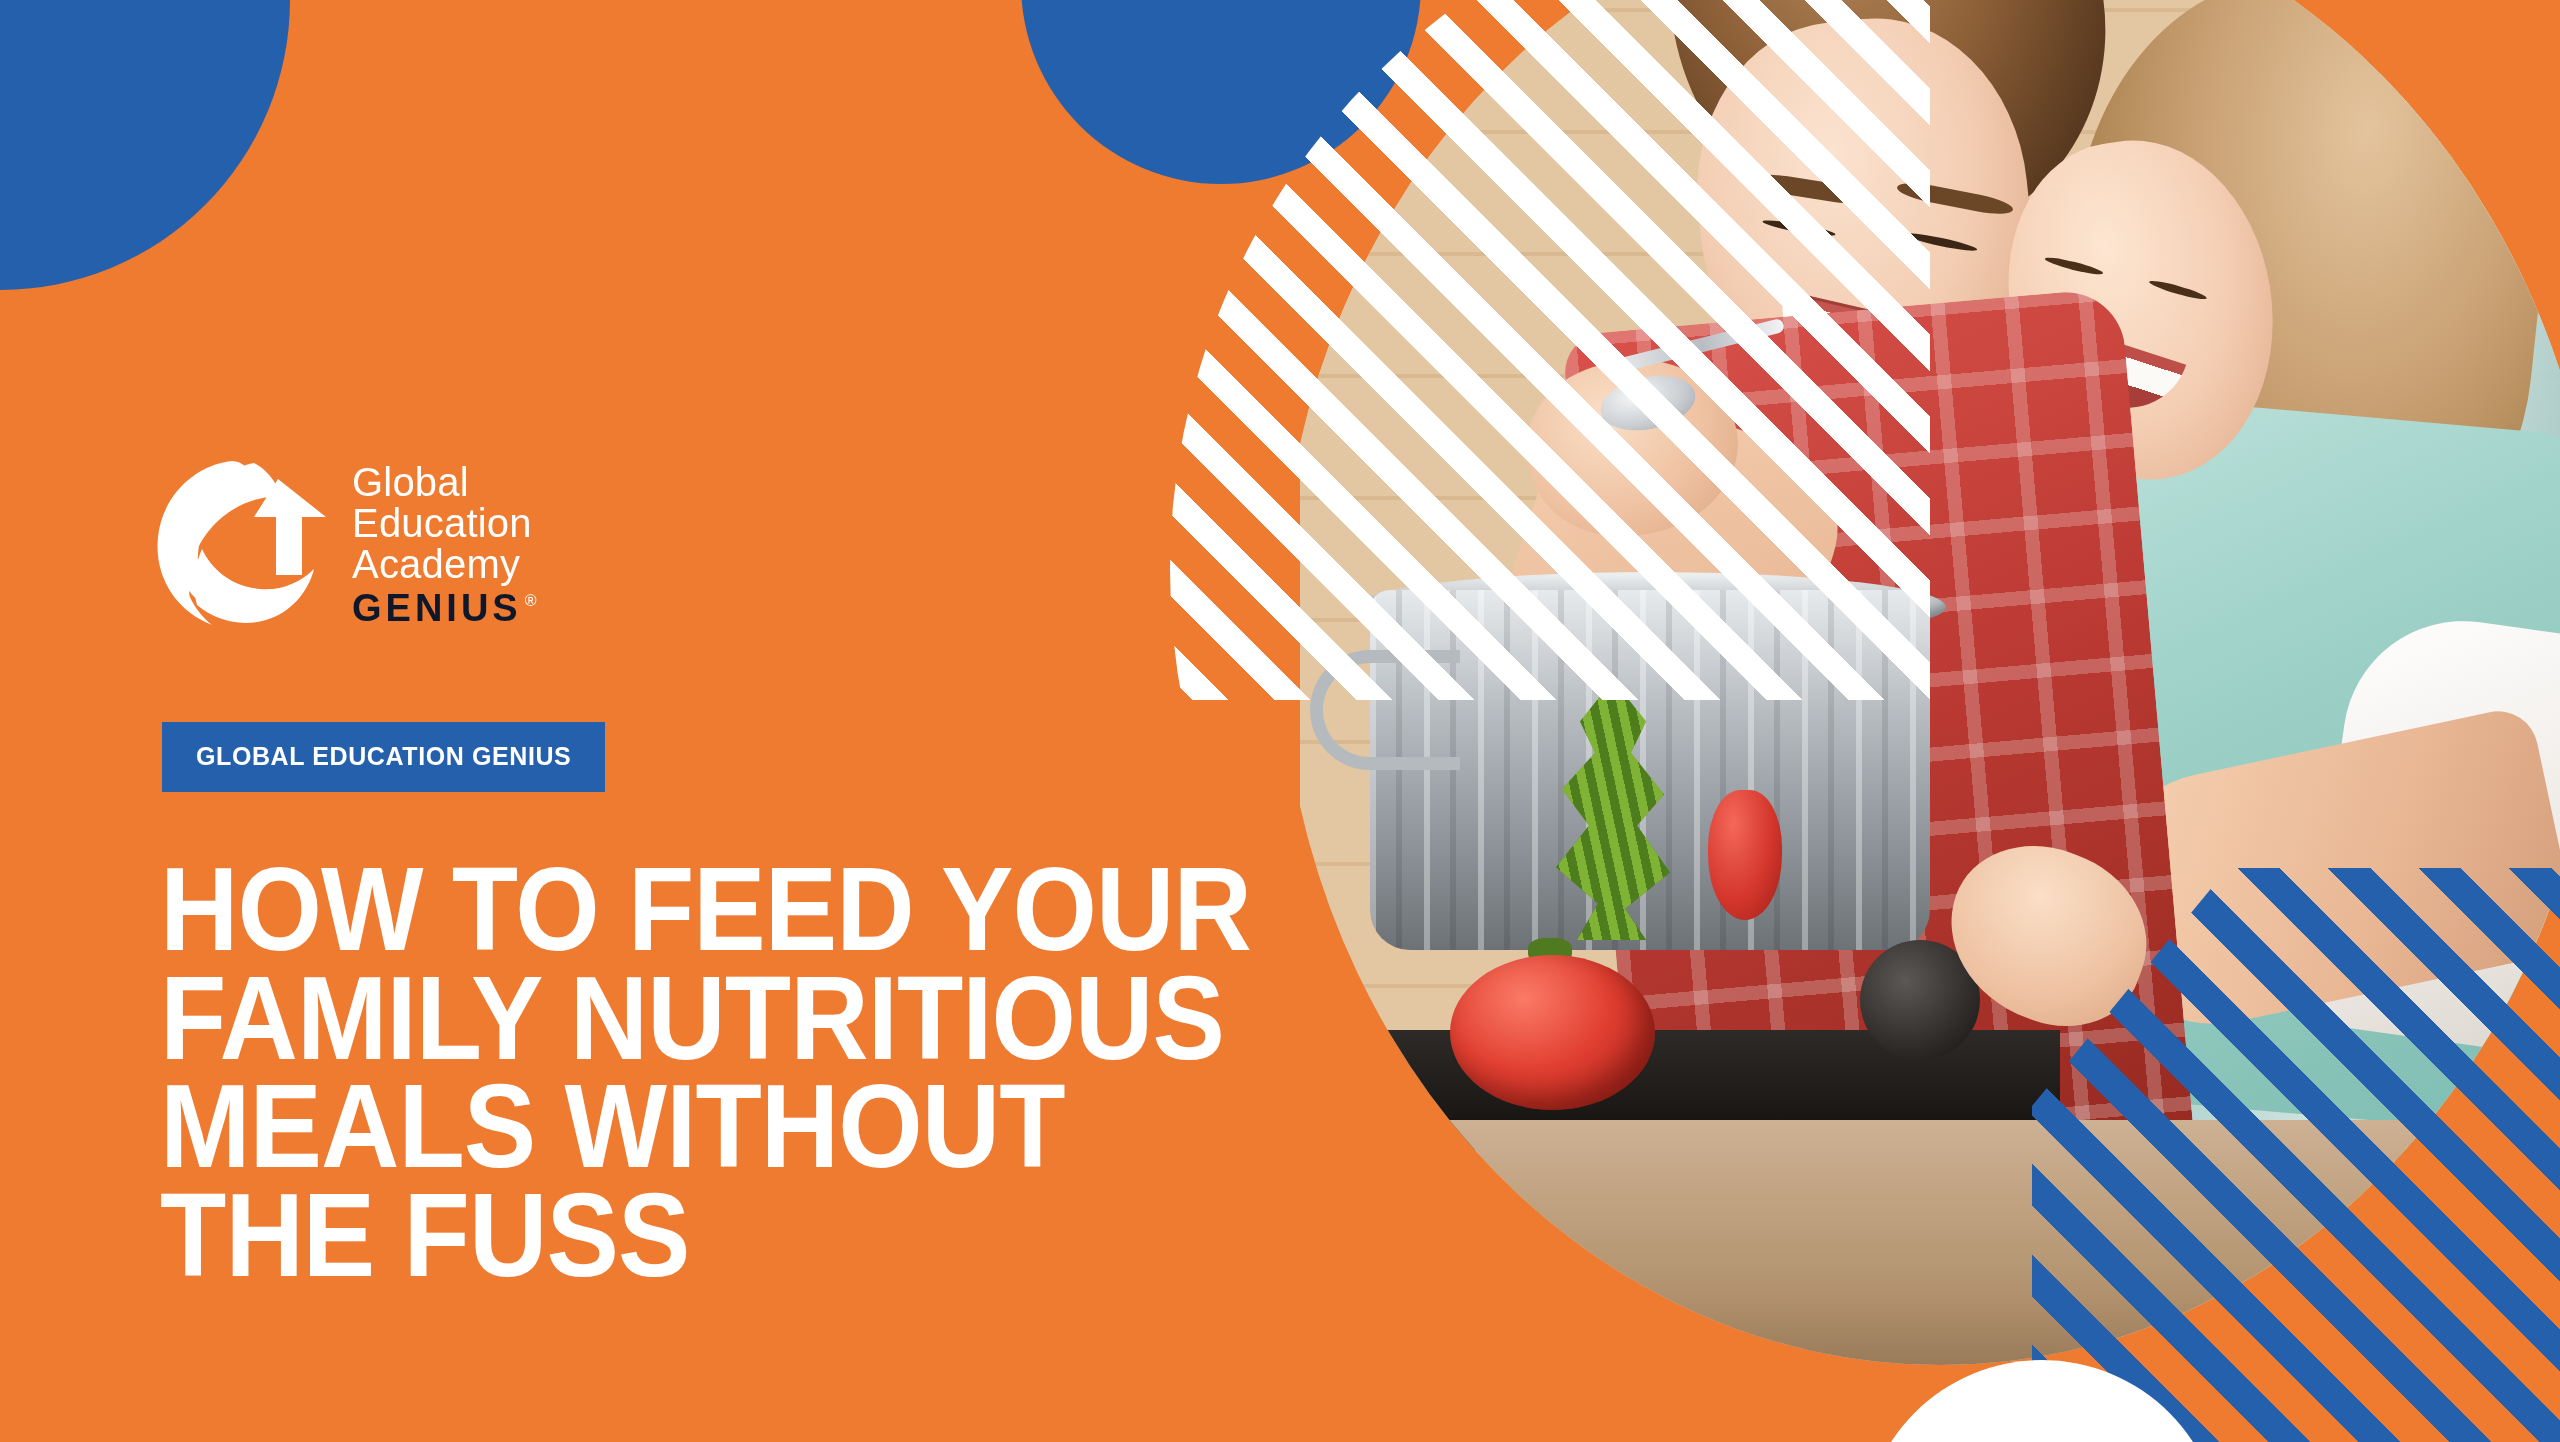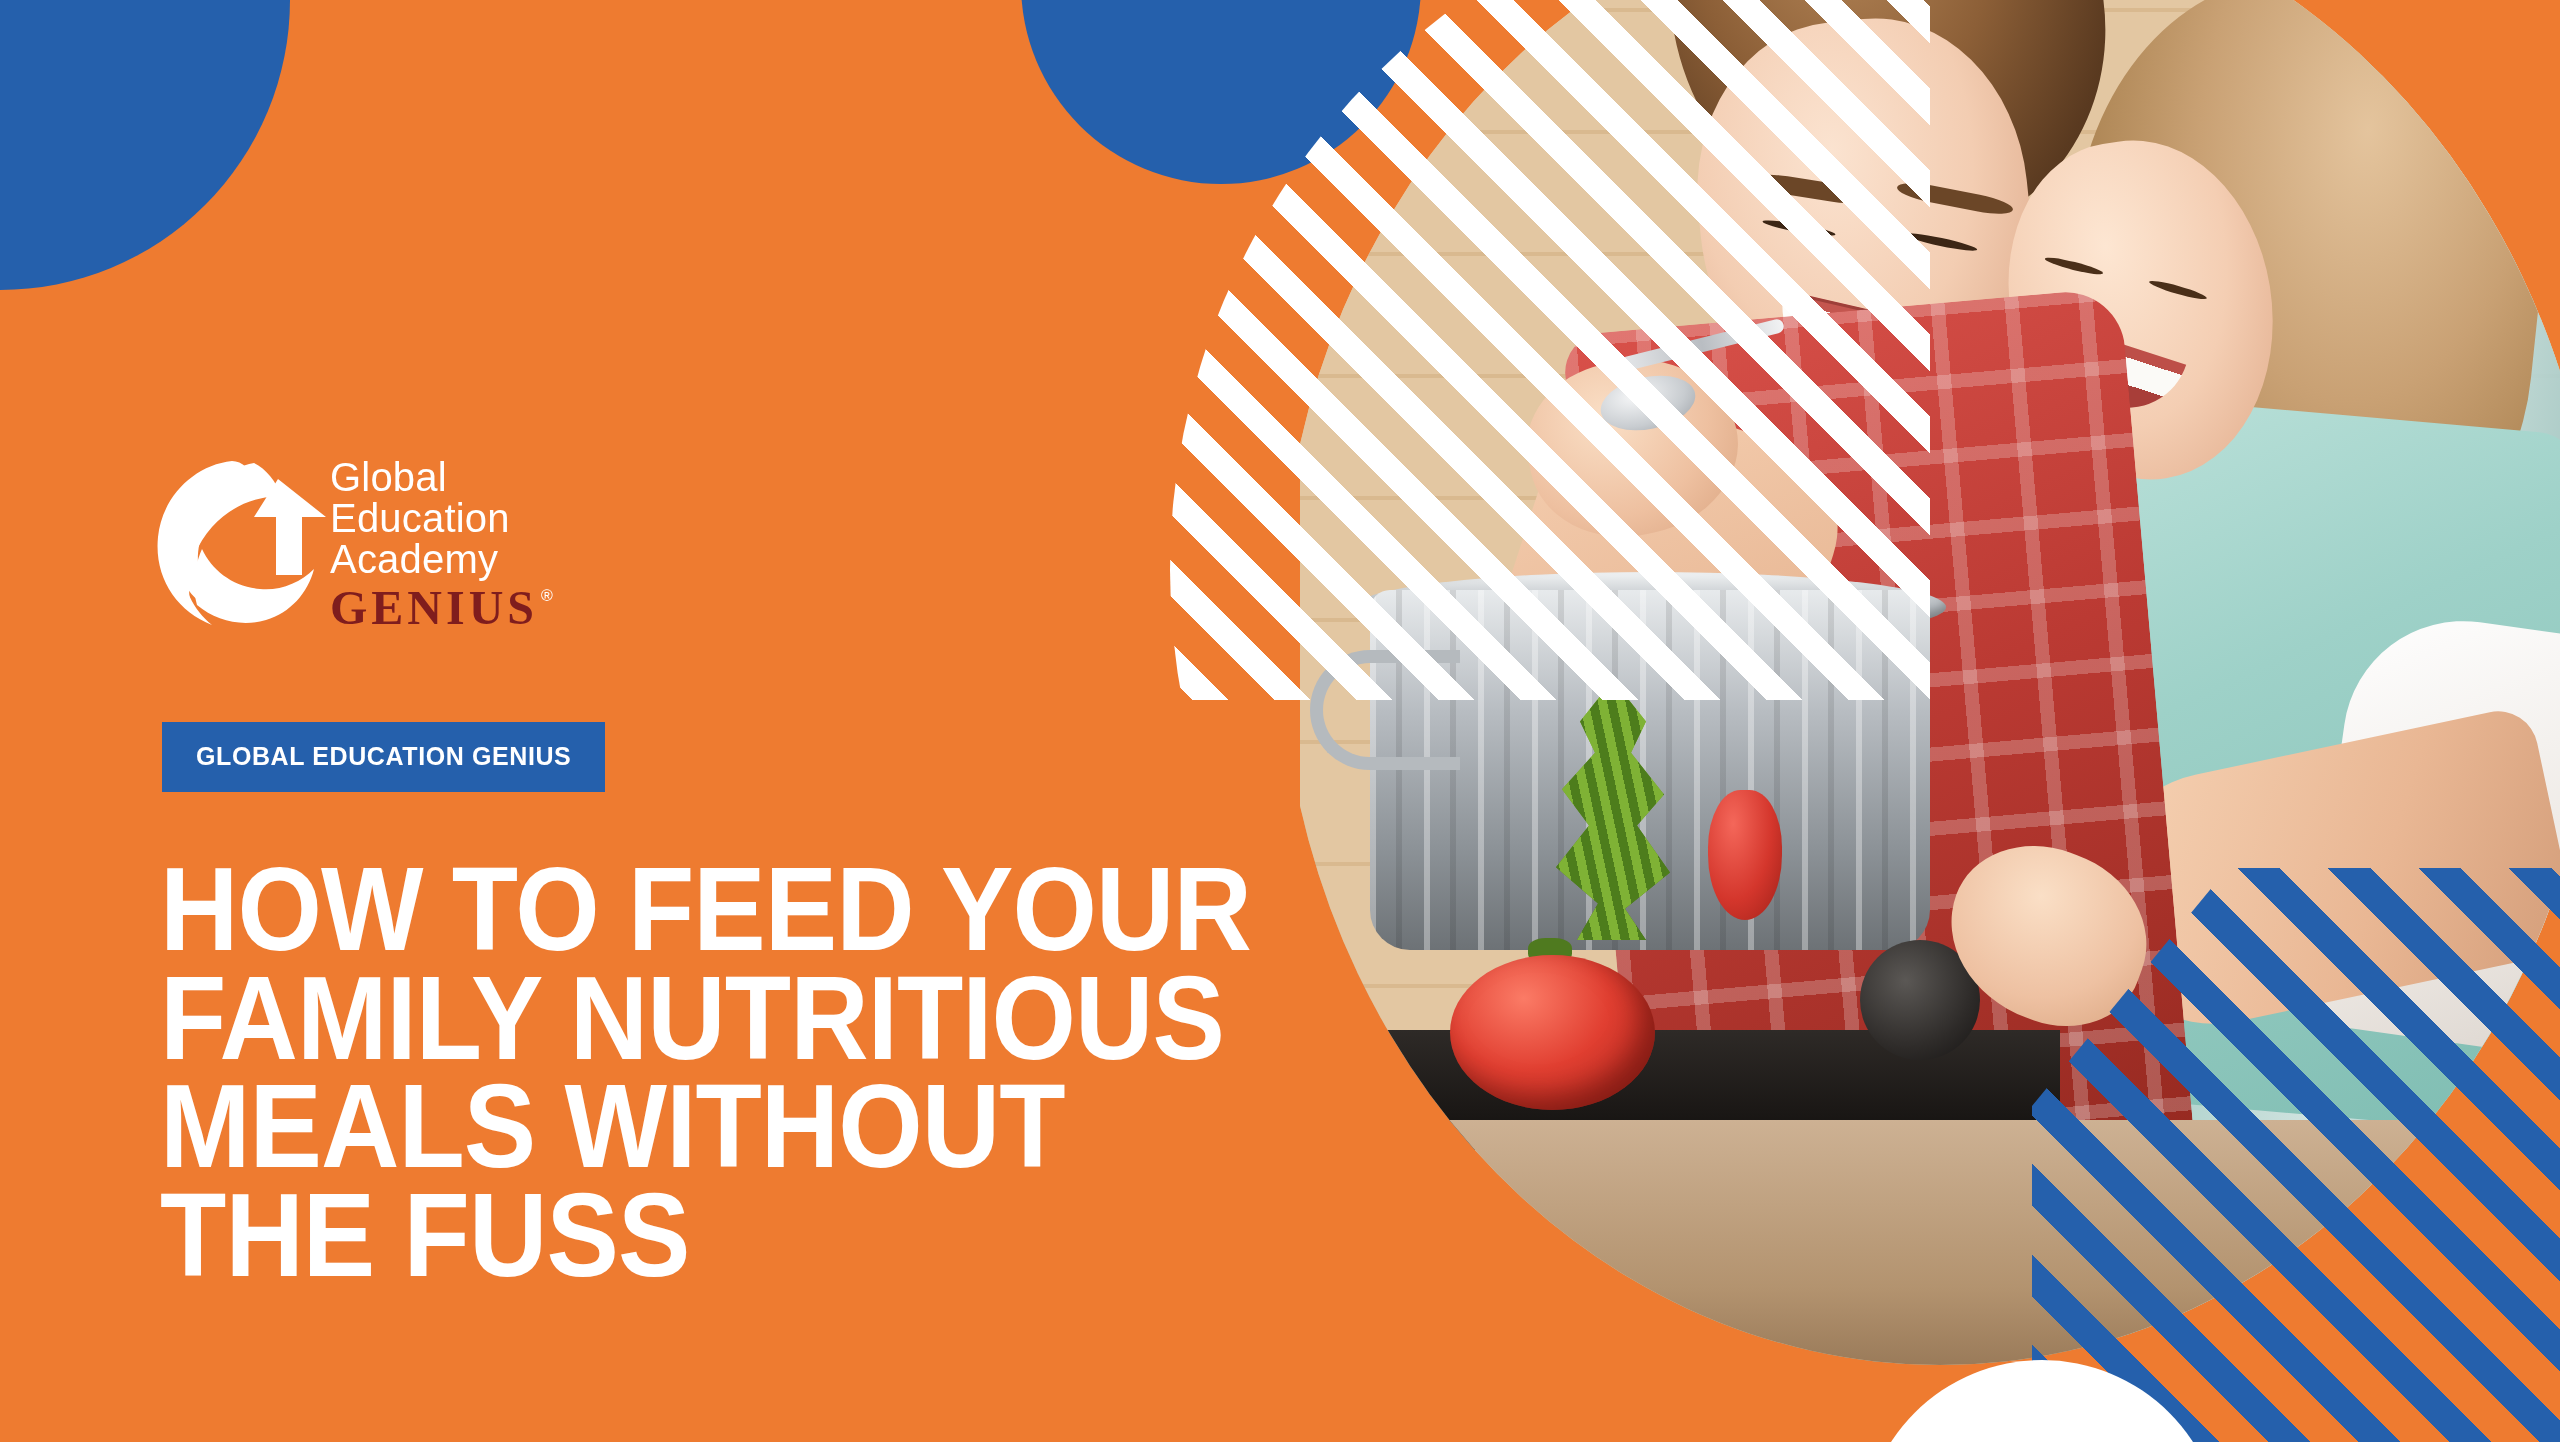"Global" .logo { gap: none -> 22px }
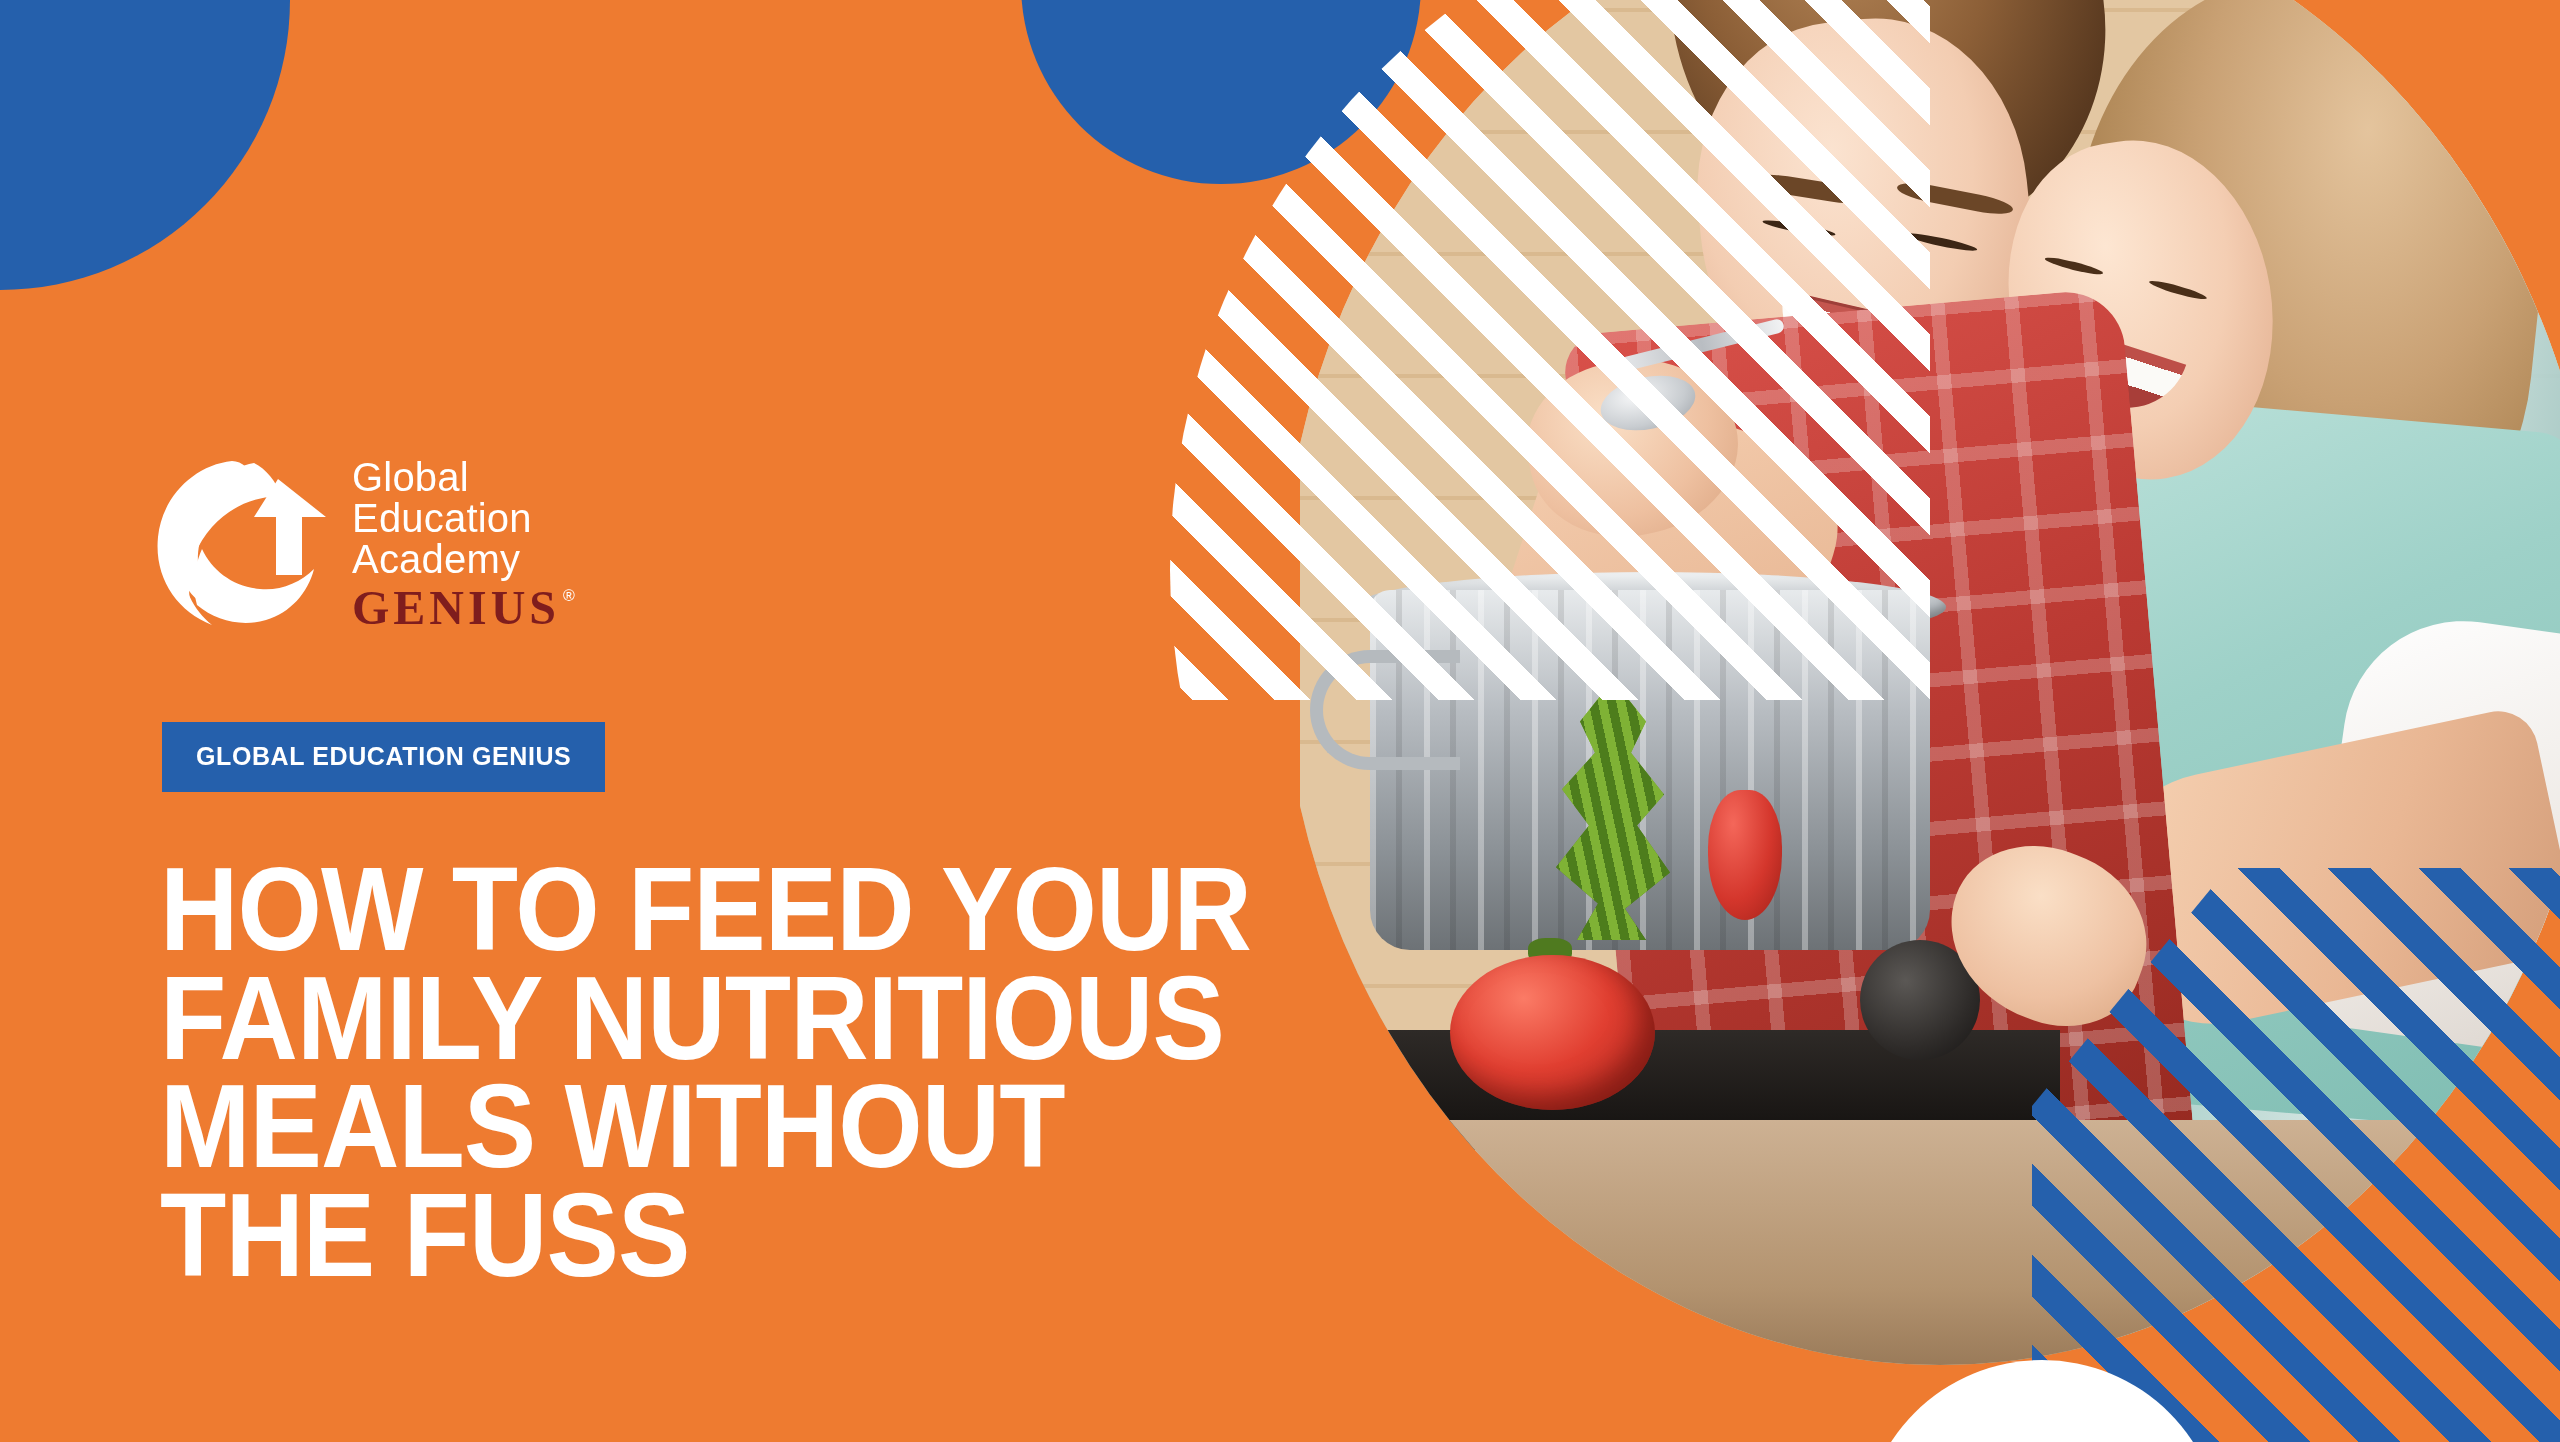"GENIUS" .logo-genius .g-word { color: #7f1d1d -> #0f172a; font-family: Liberation Serif, serif -> Liberation Sans, sans-serif; font-size: 48px -> 38px }
